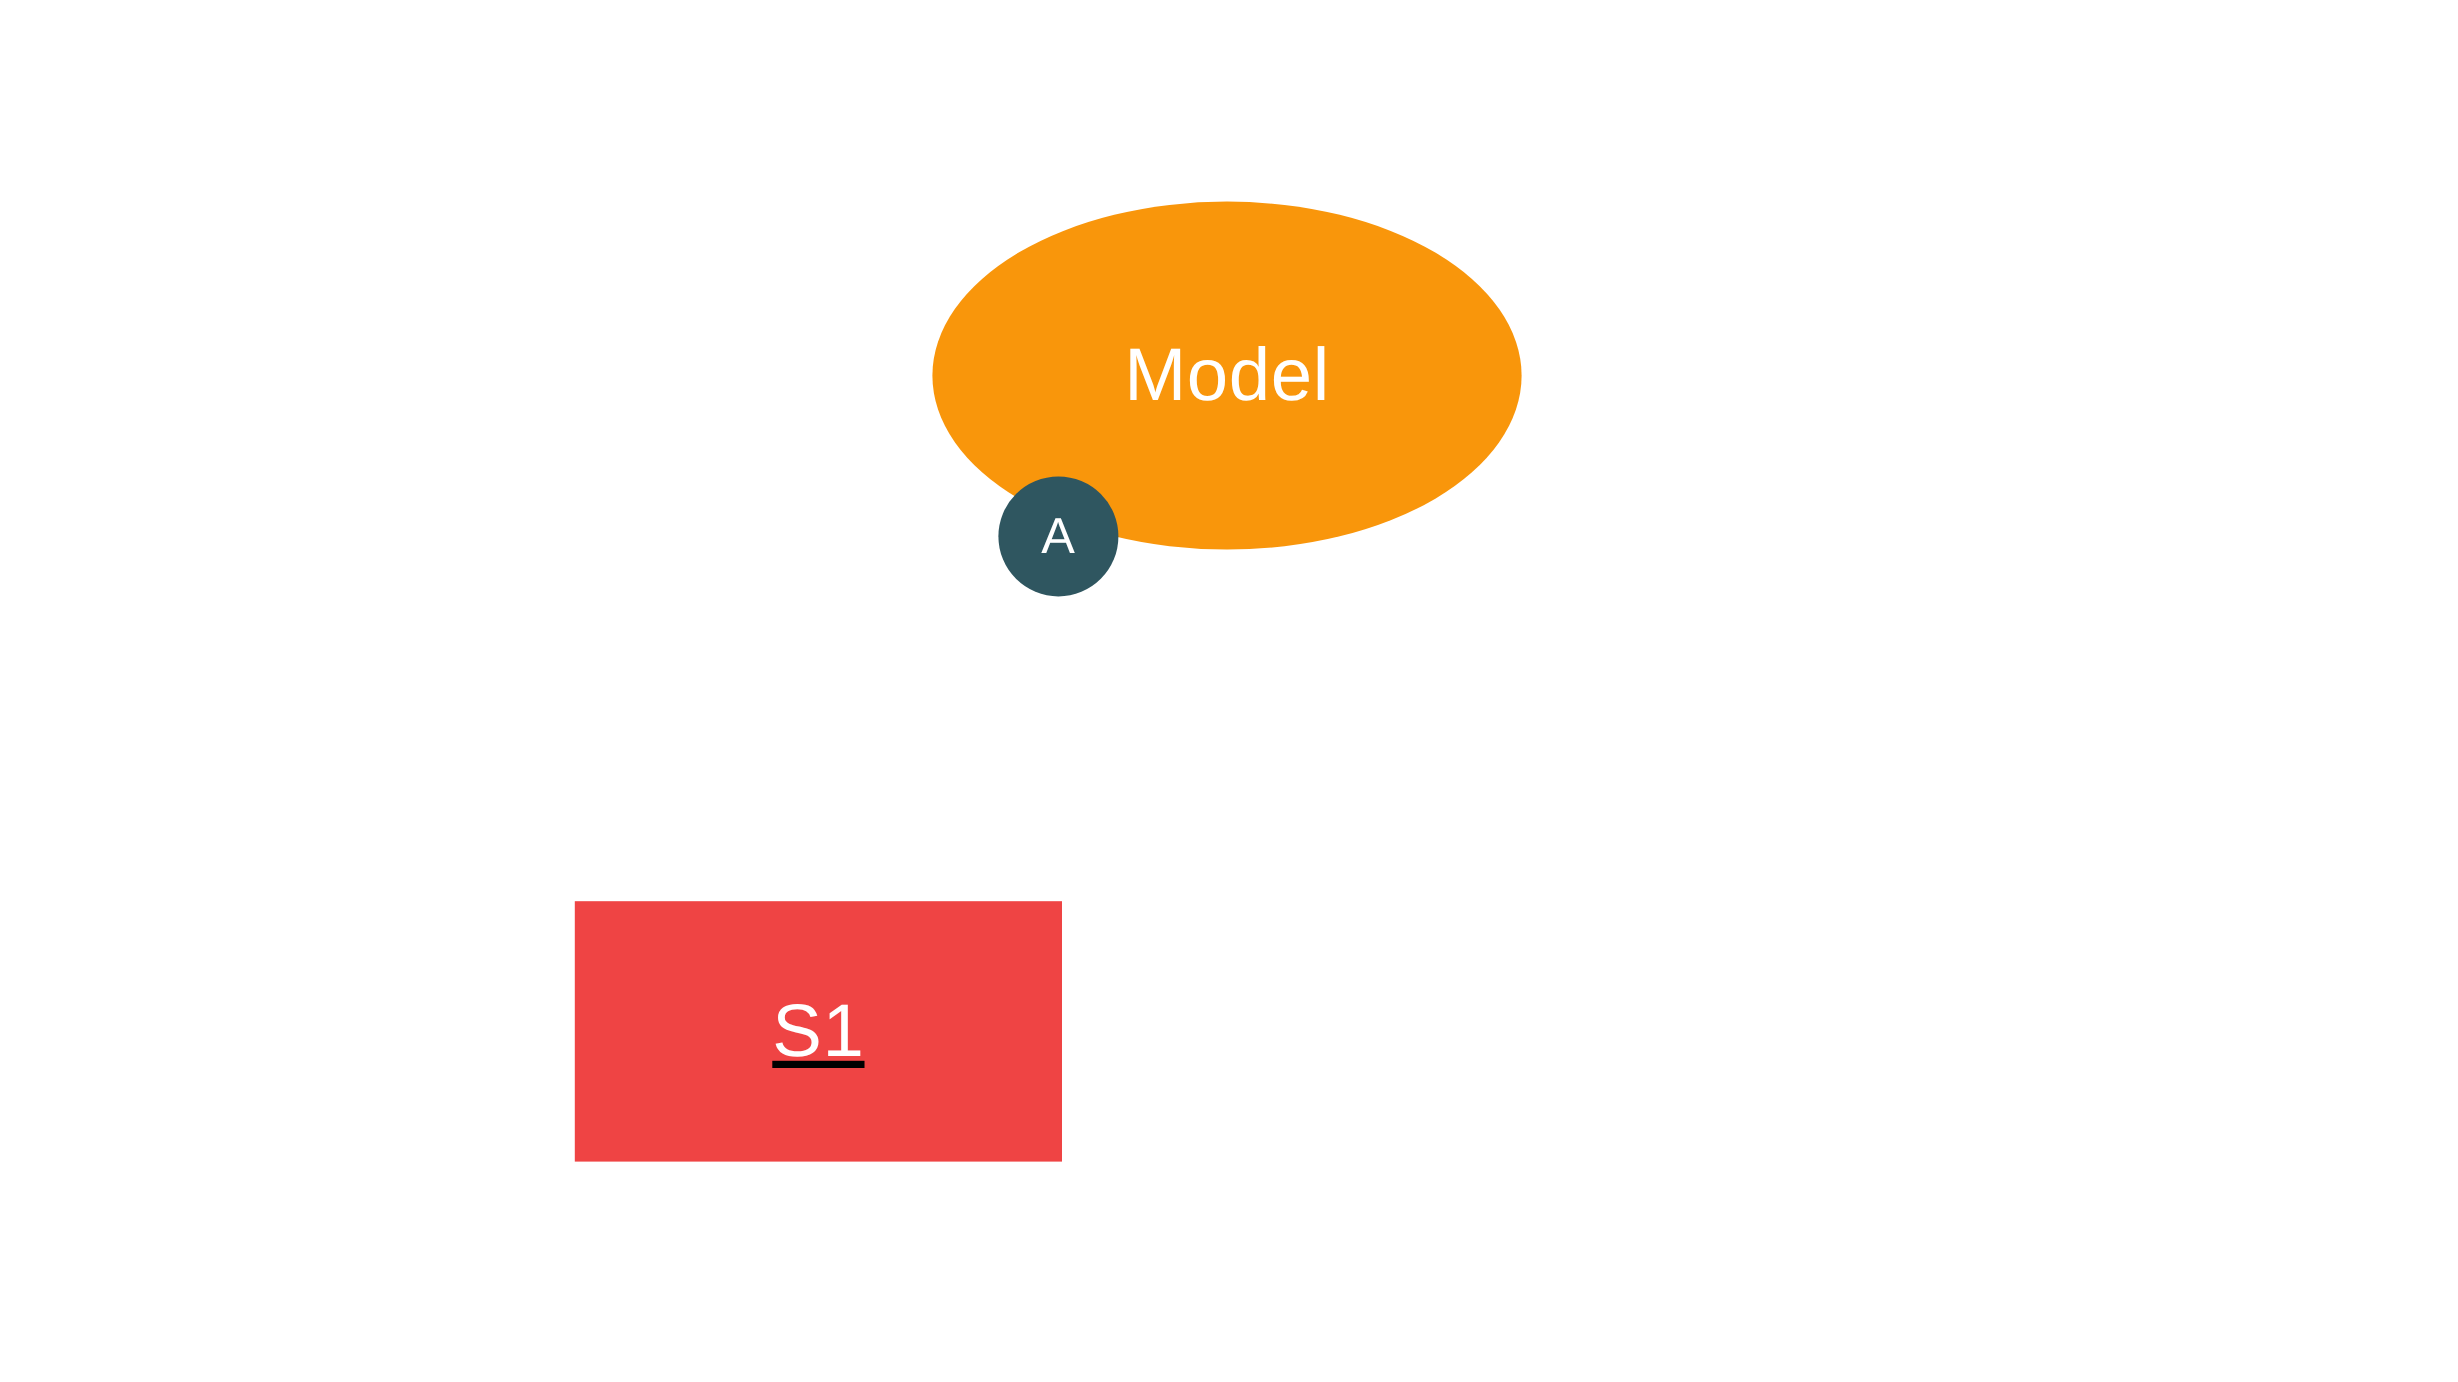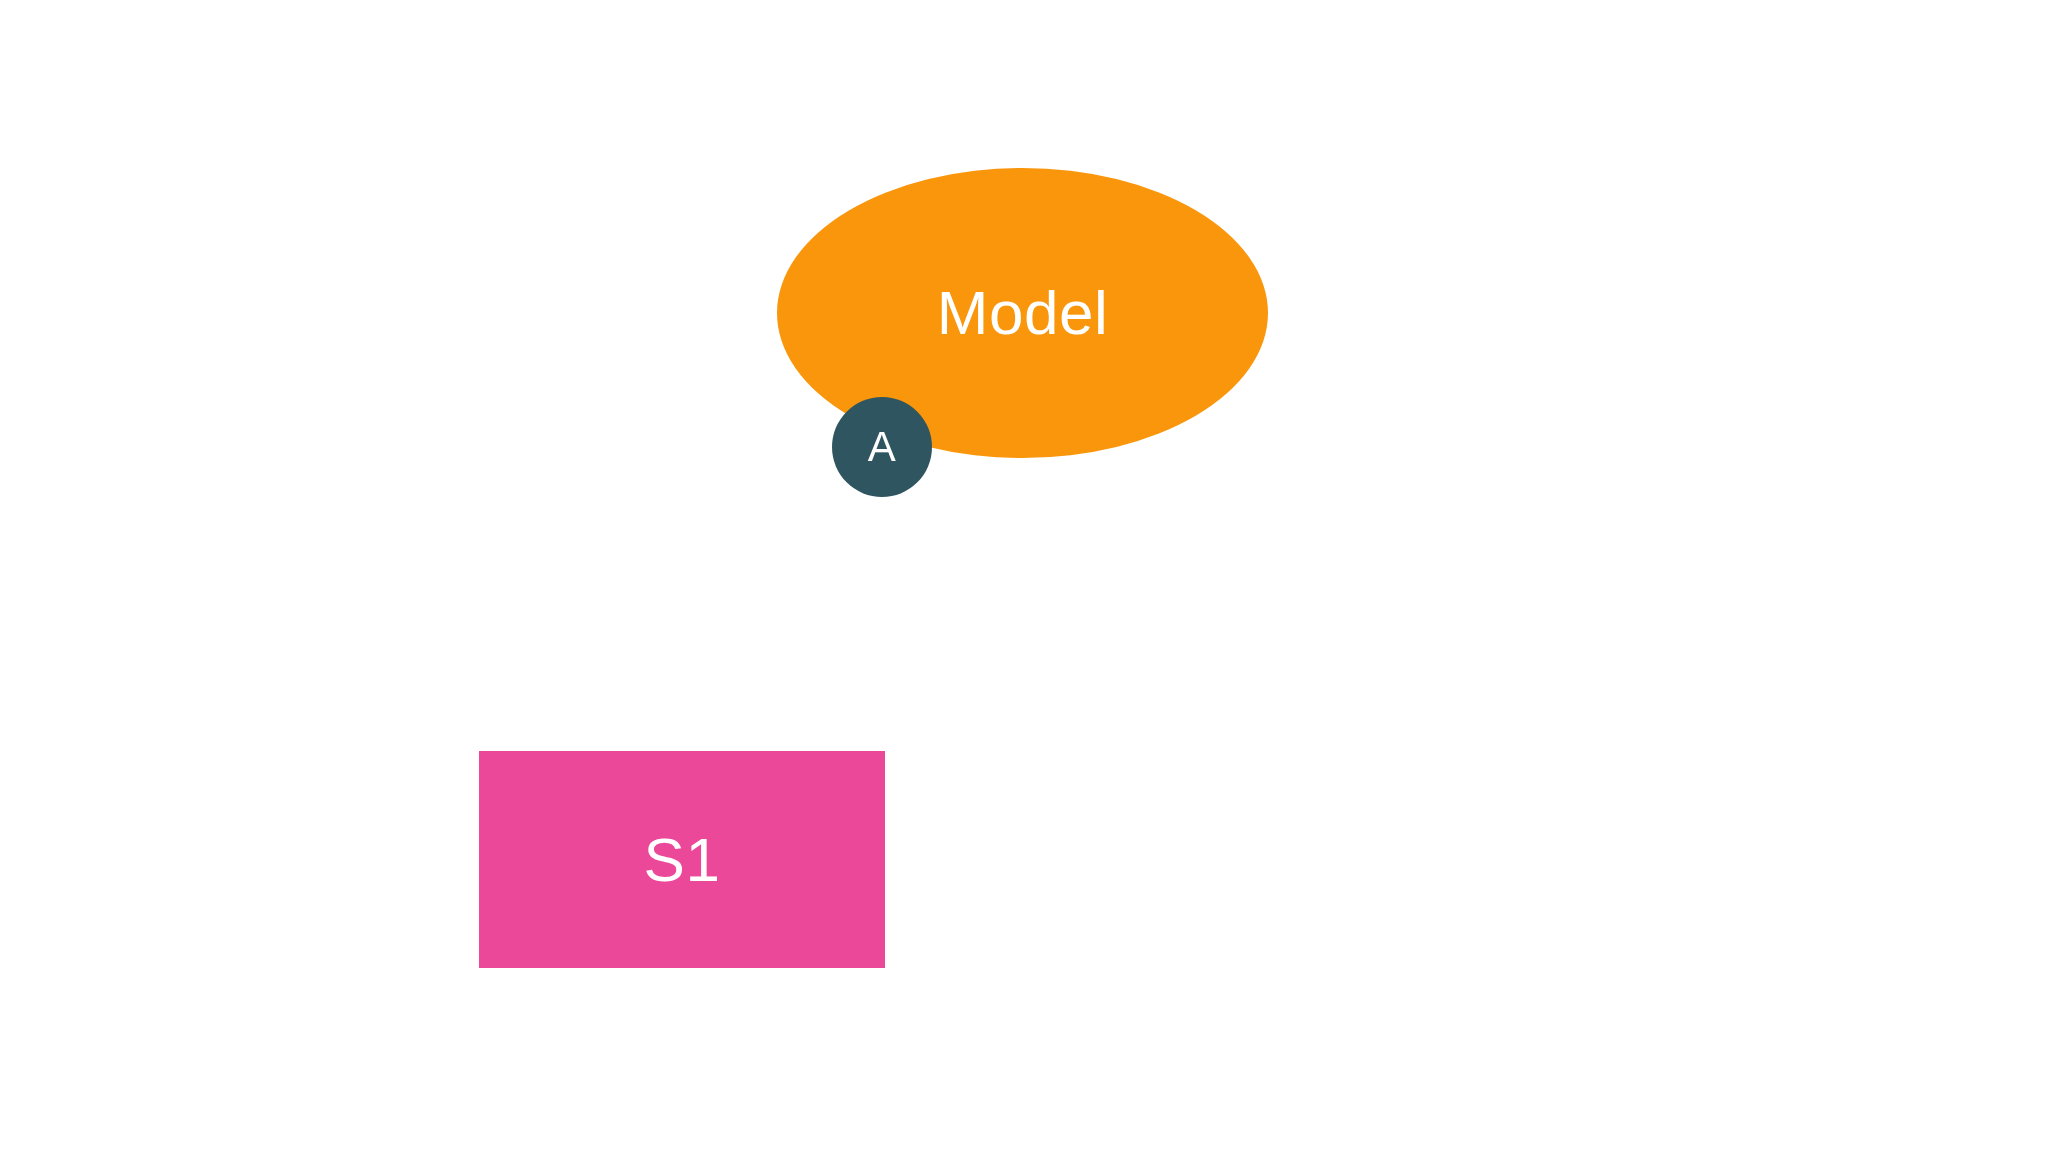"S1" #node-s1 { background: #ec4899 -> #ef4444; text-decoration: none -> underline }
